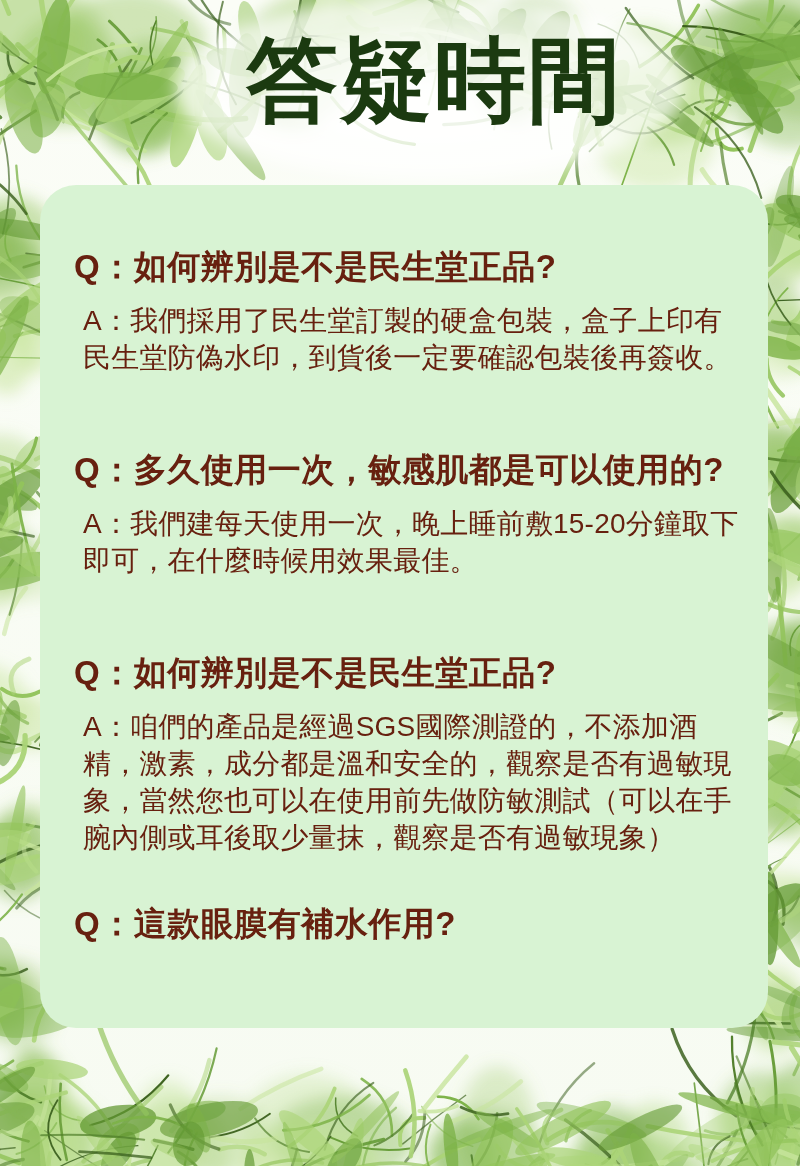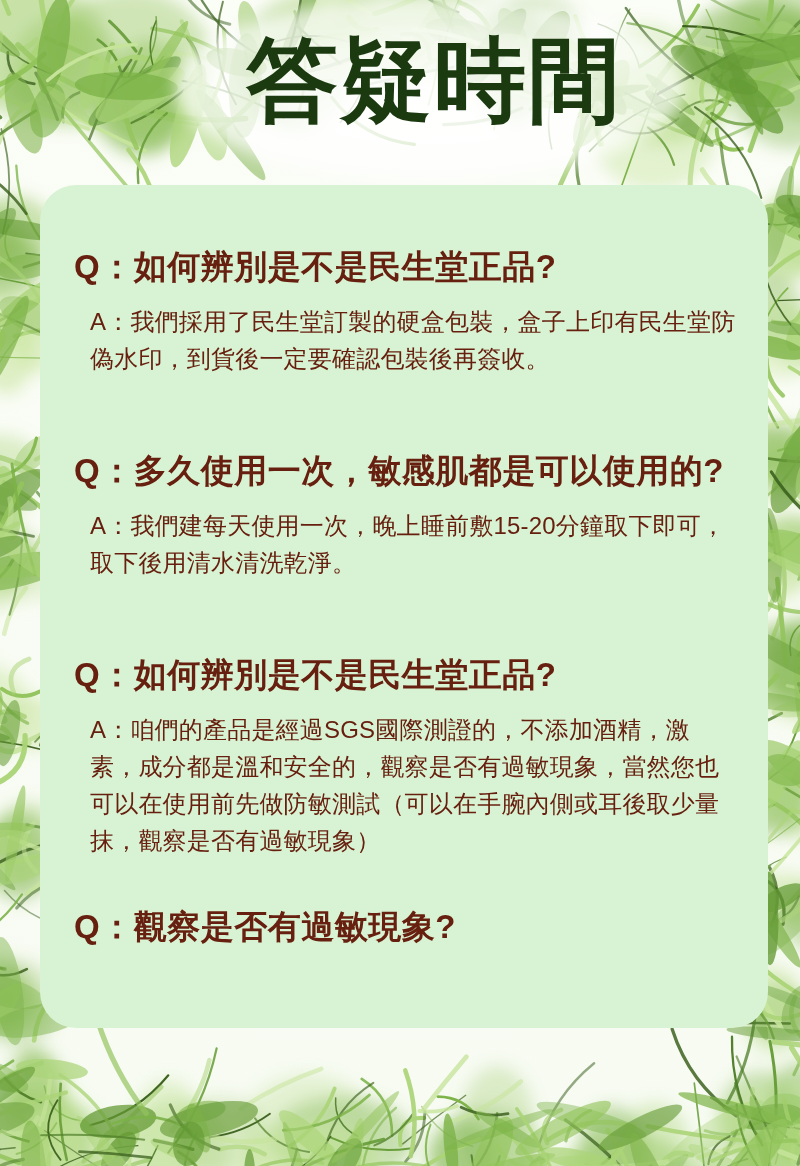"A：我們採用了民生堂訂製的硬盒包裝，盒子上印有民生堂防偽水印，到貨後一定要確認包" .qa .a { font-size: 24px -> 28px; margin: 16px -> 9px }
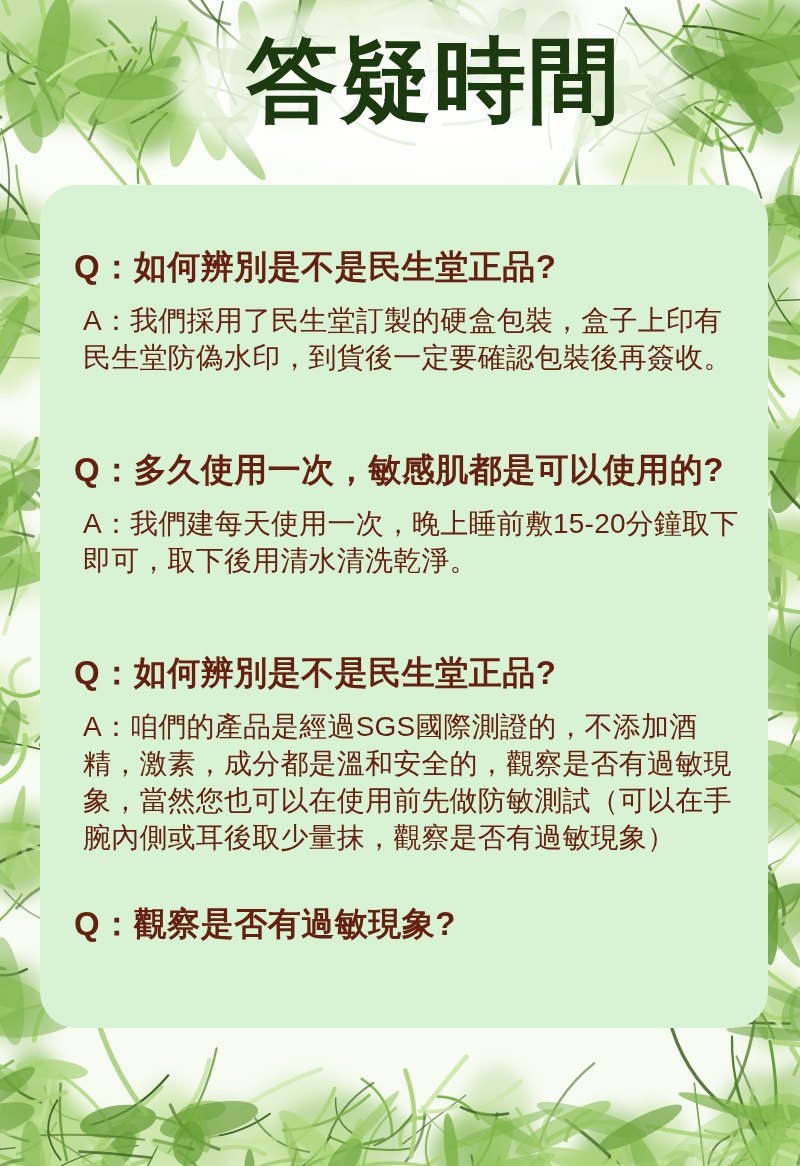"A：我們建每天使用一次，晚上睡前敷15-20分鐘取下即可，取下後用清水清洗乾淨。" div.a { text: 取下後用清水清洗乾淨 -> 在什麼時候用效果最佳 }
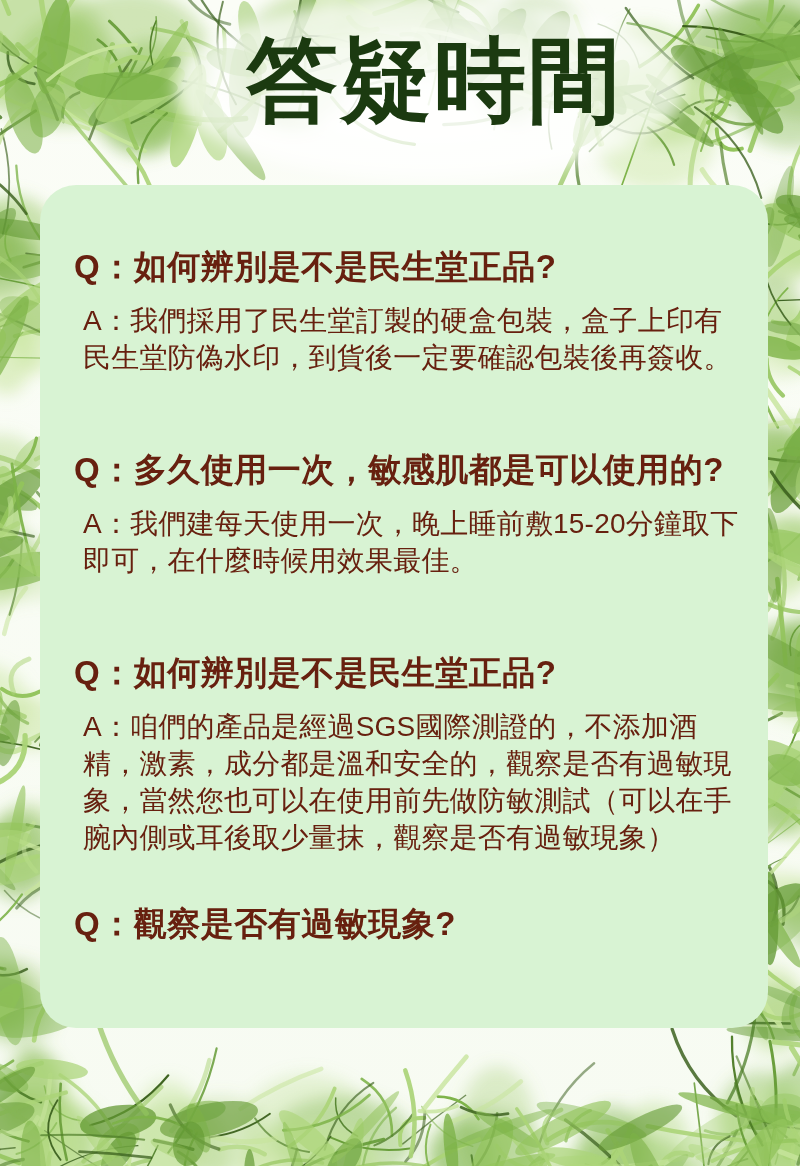"Q：觀察是否有過敏現象?" div.q { text: 觀察是否有過敏現象 -> 這款眼膜有補水作用 }
